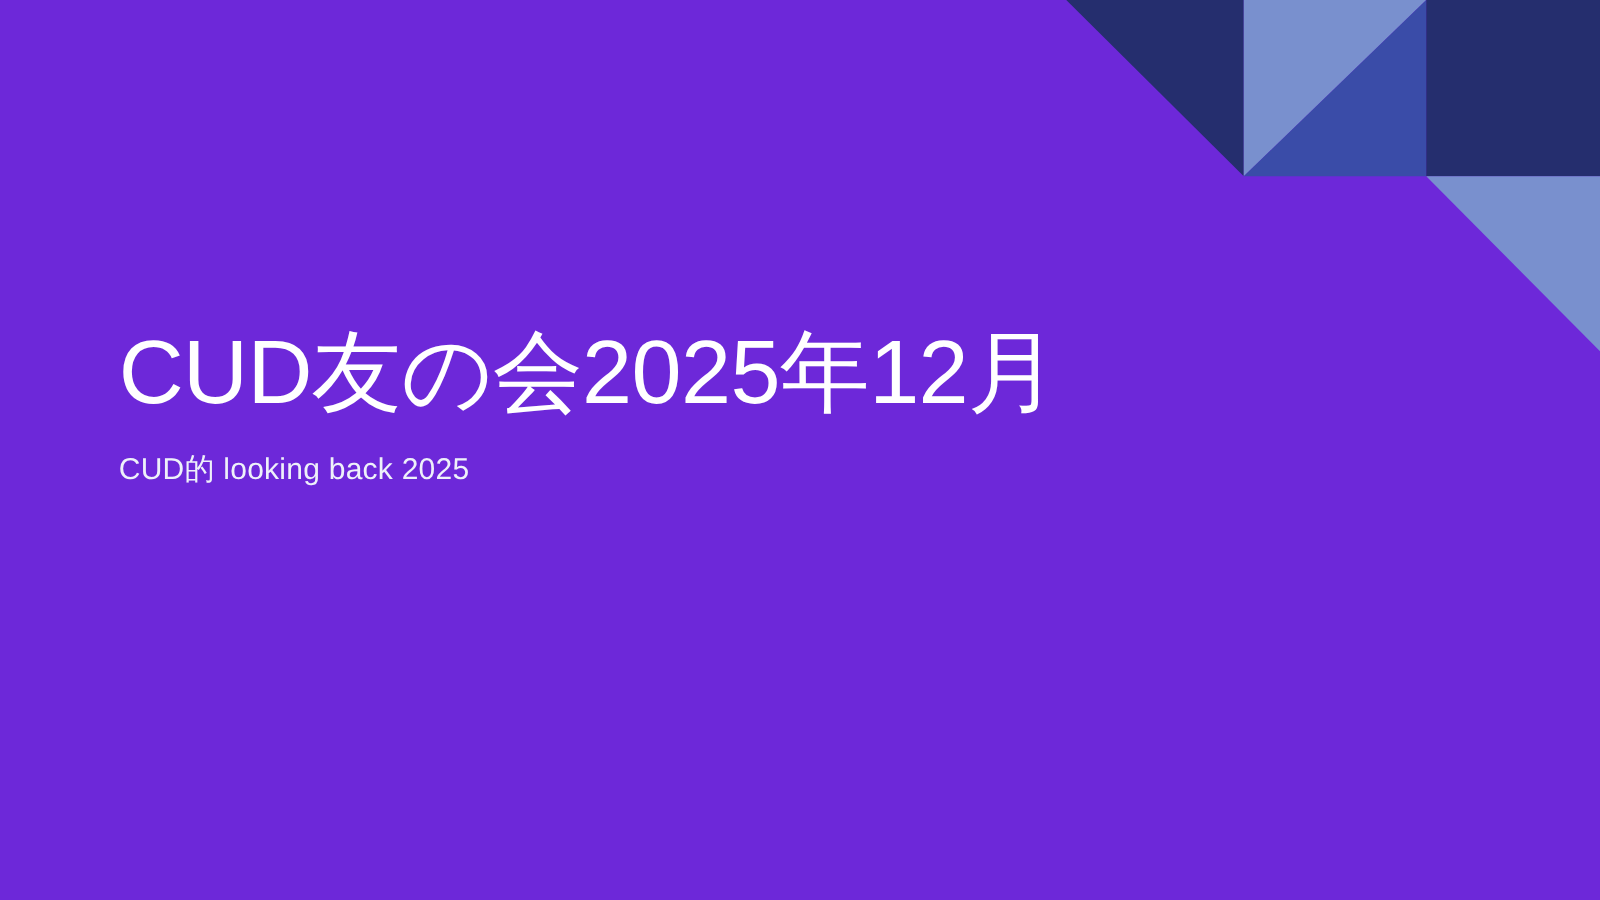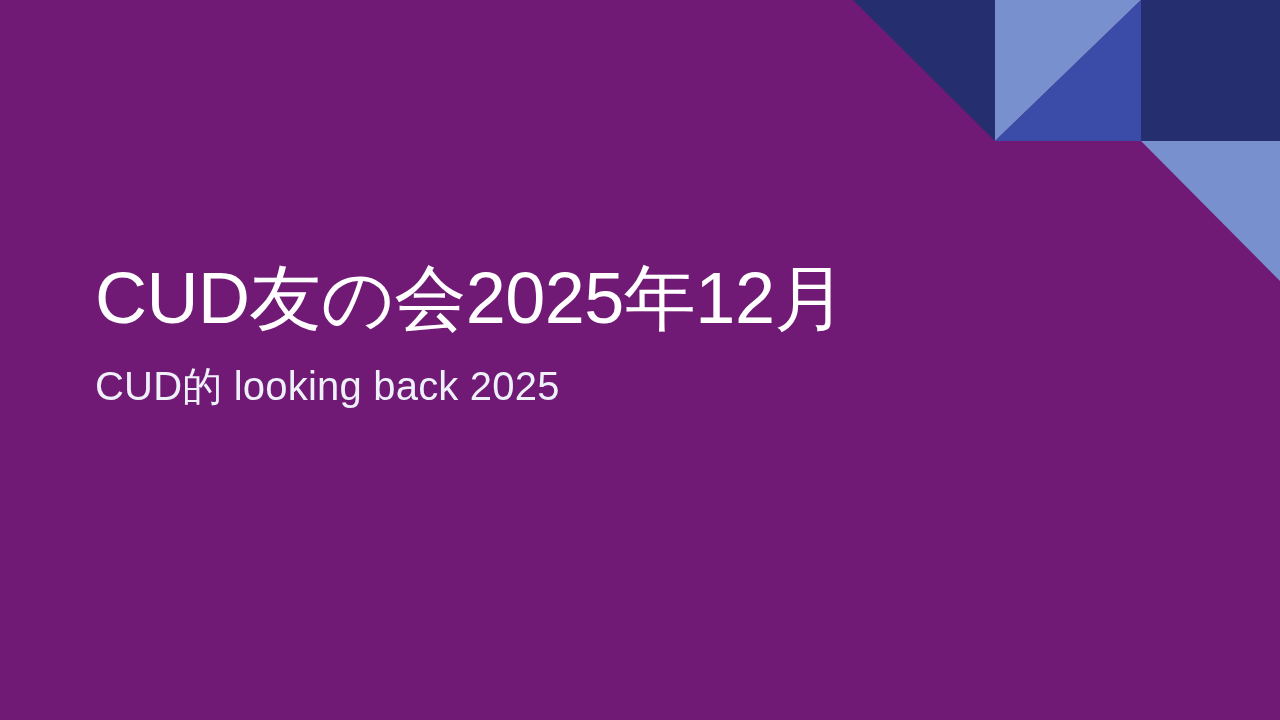"CUD友の会2025年12月" .slide { background: #701a75 -> #6d28d9 }
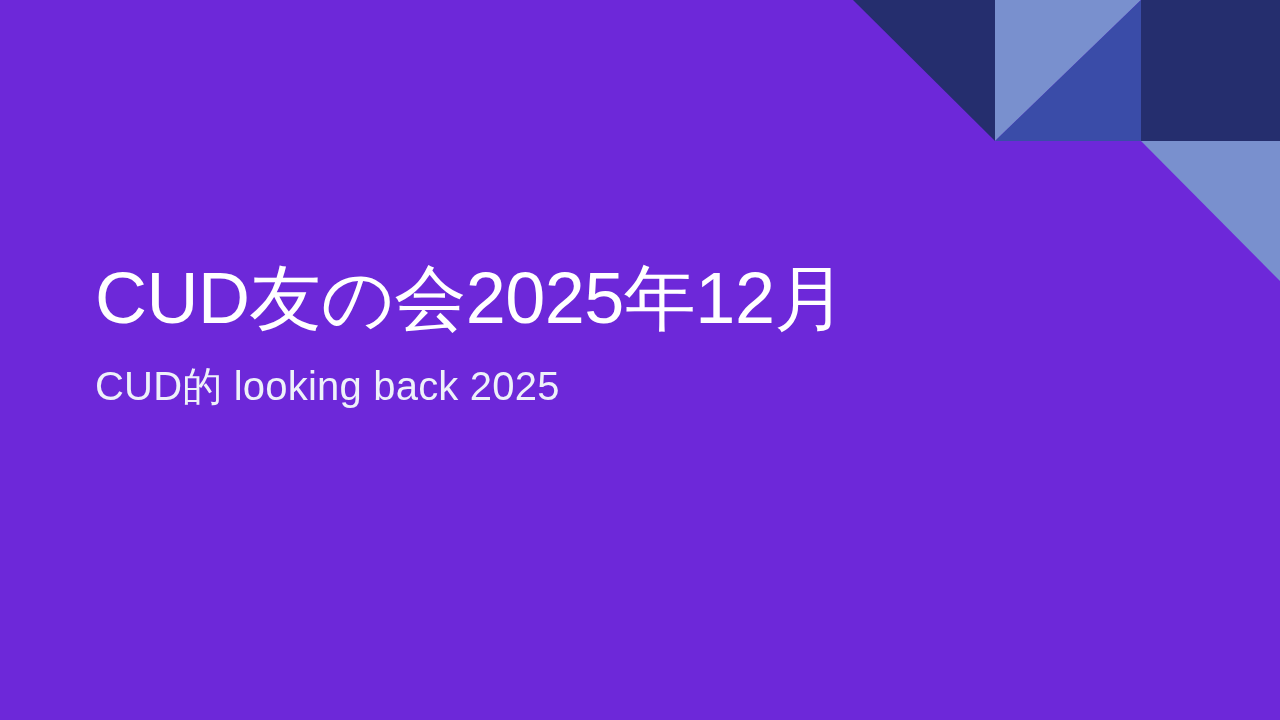"CUD的 looking back 2025" .slide-subtitle { font-size: 40px -> 24px }
